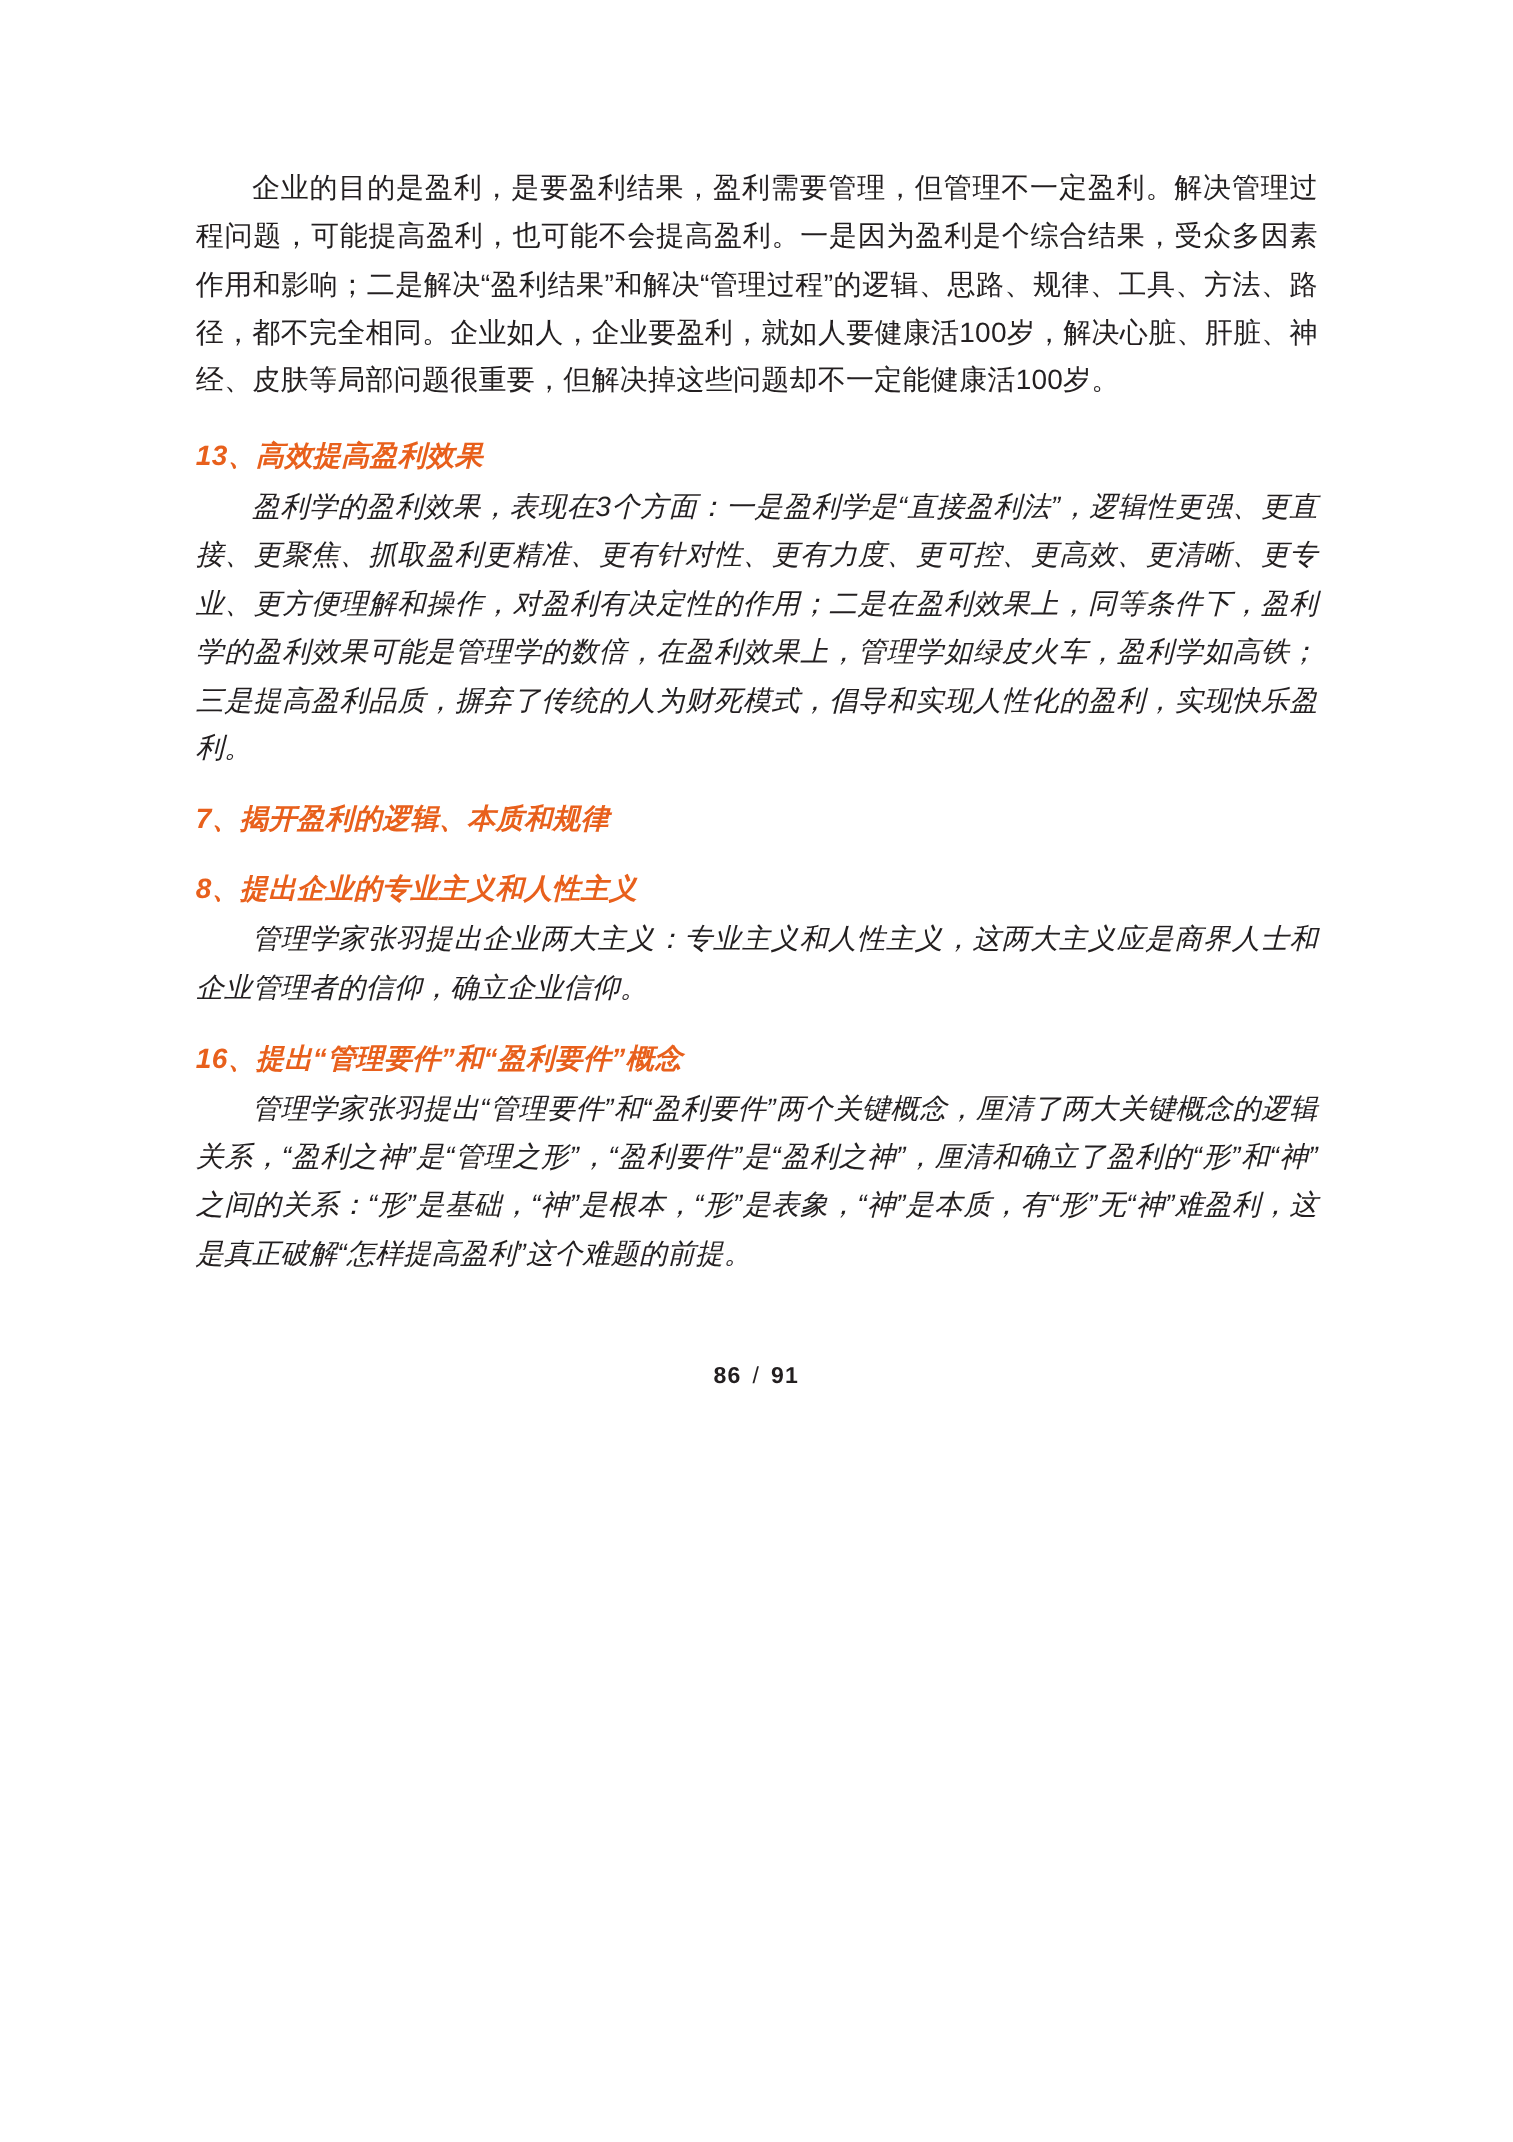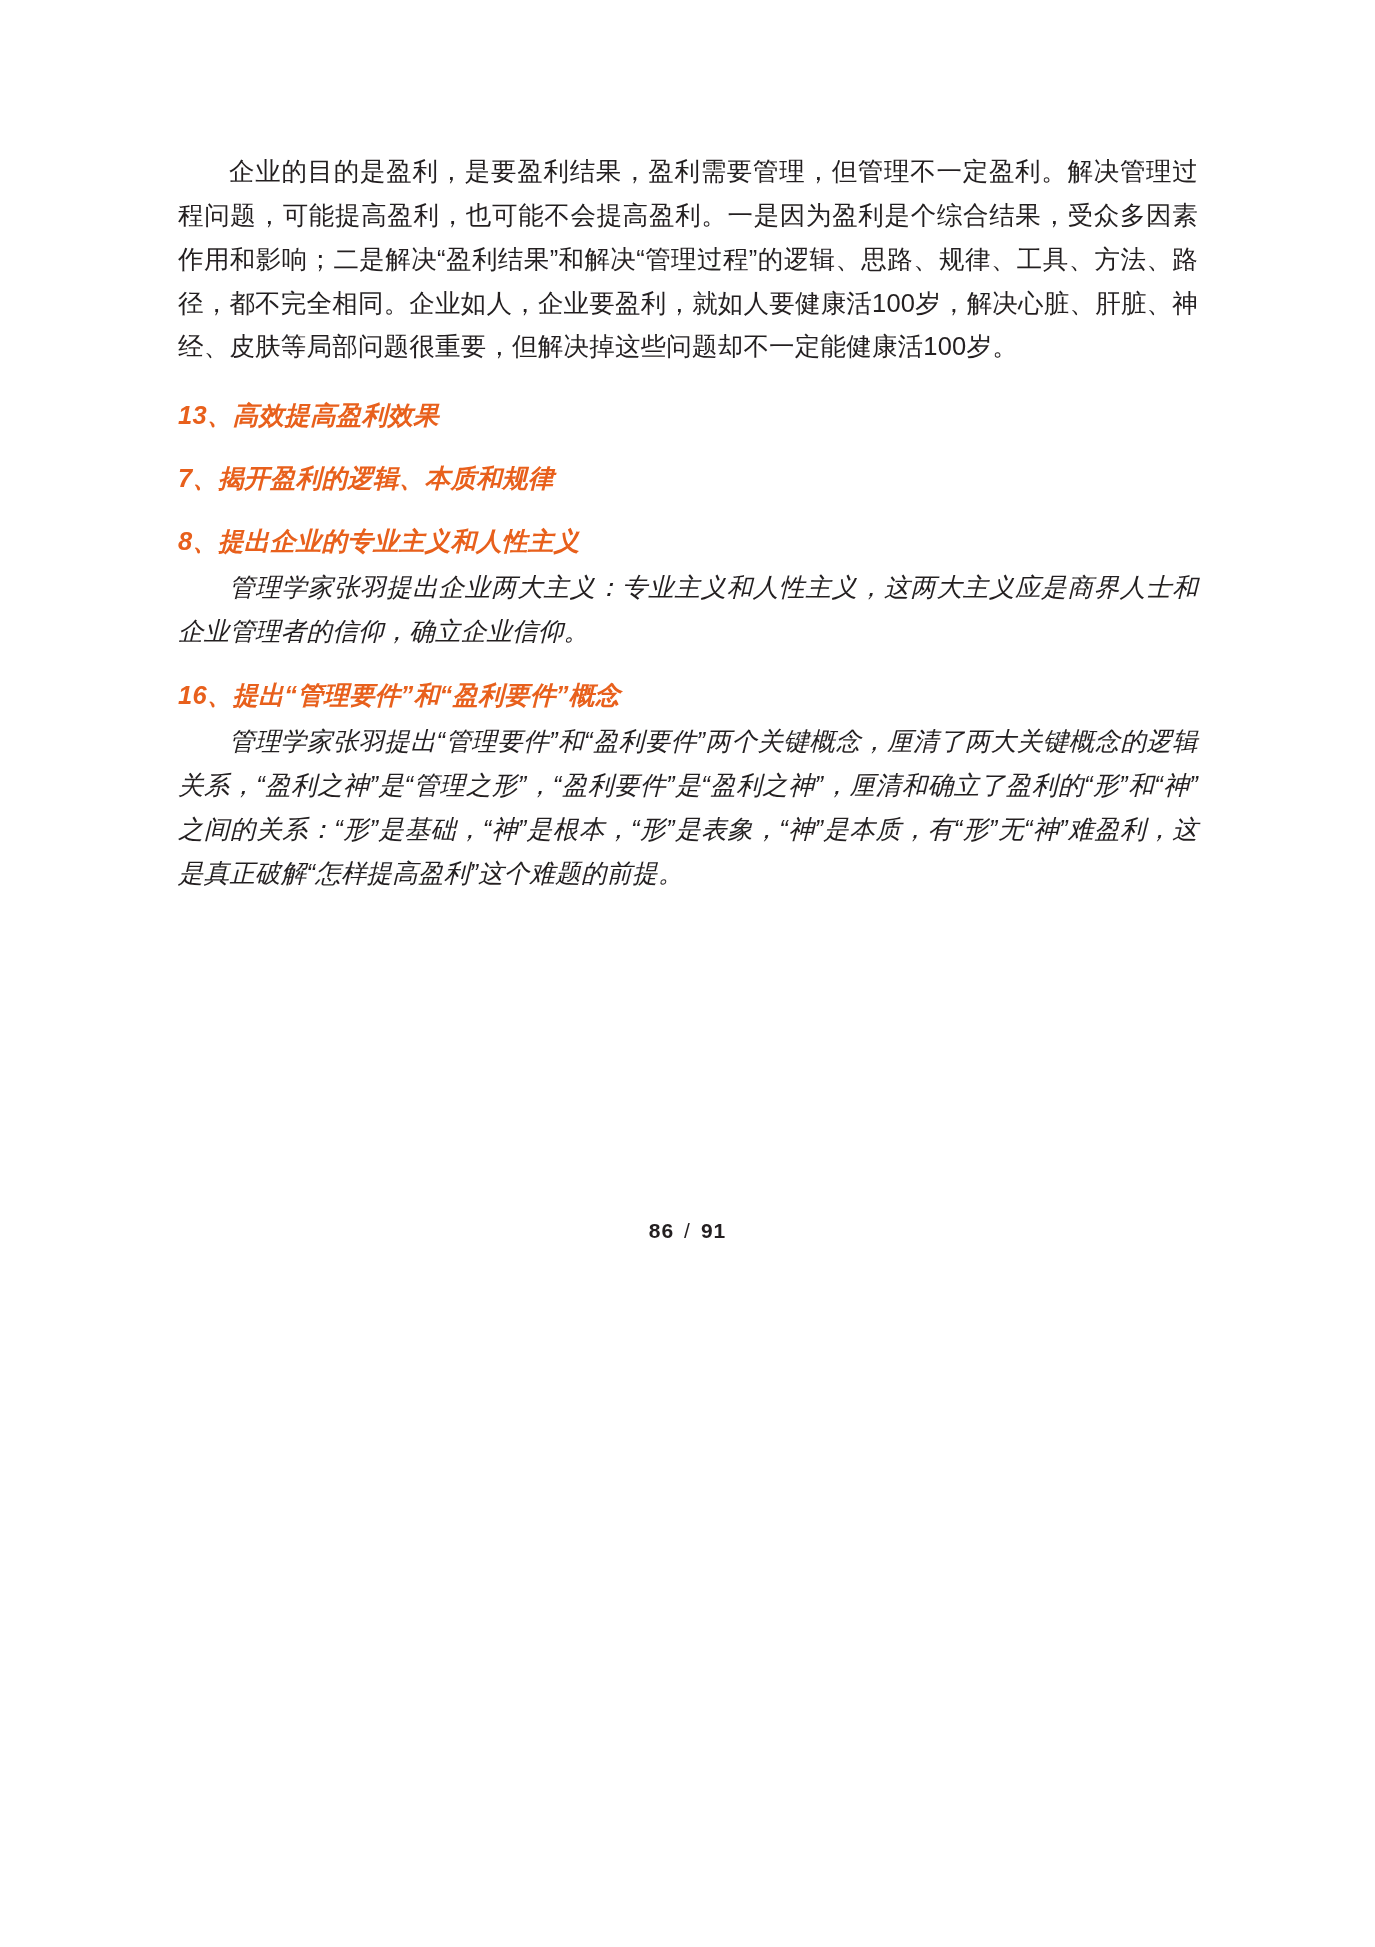"盈利学的盈利效果，表现在3个方面：一是盈利学是“直接盈利法”，逻辑性更强、更直接" p.body-text { html: none -> <p>盈利学的盈利效果，表现在3个方面：一是盈利学是“直接盈利法”，逻辑性更强、更直接、更聚焦、抓取盈利更精准、更有针对性、更有力度、更可控、更高效、更清晰、更专业、更方便理解和操作，对盈利有决定性的作用；二是在盈利效果上，同等条件下，盈利学的盈利效果可能是管理学的数倍，在盈利效果上，管理学如绿皮火车，盈利学如高铁；三是提高盈利品质，摒弃了传统的人为财死模式，倡导和实现人性化的盈利，实现快乐盈利。</p> }
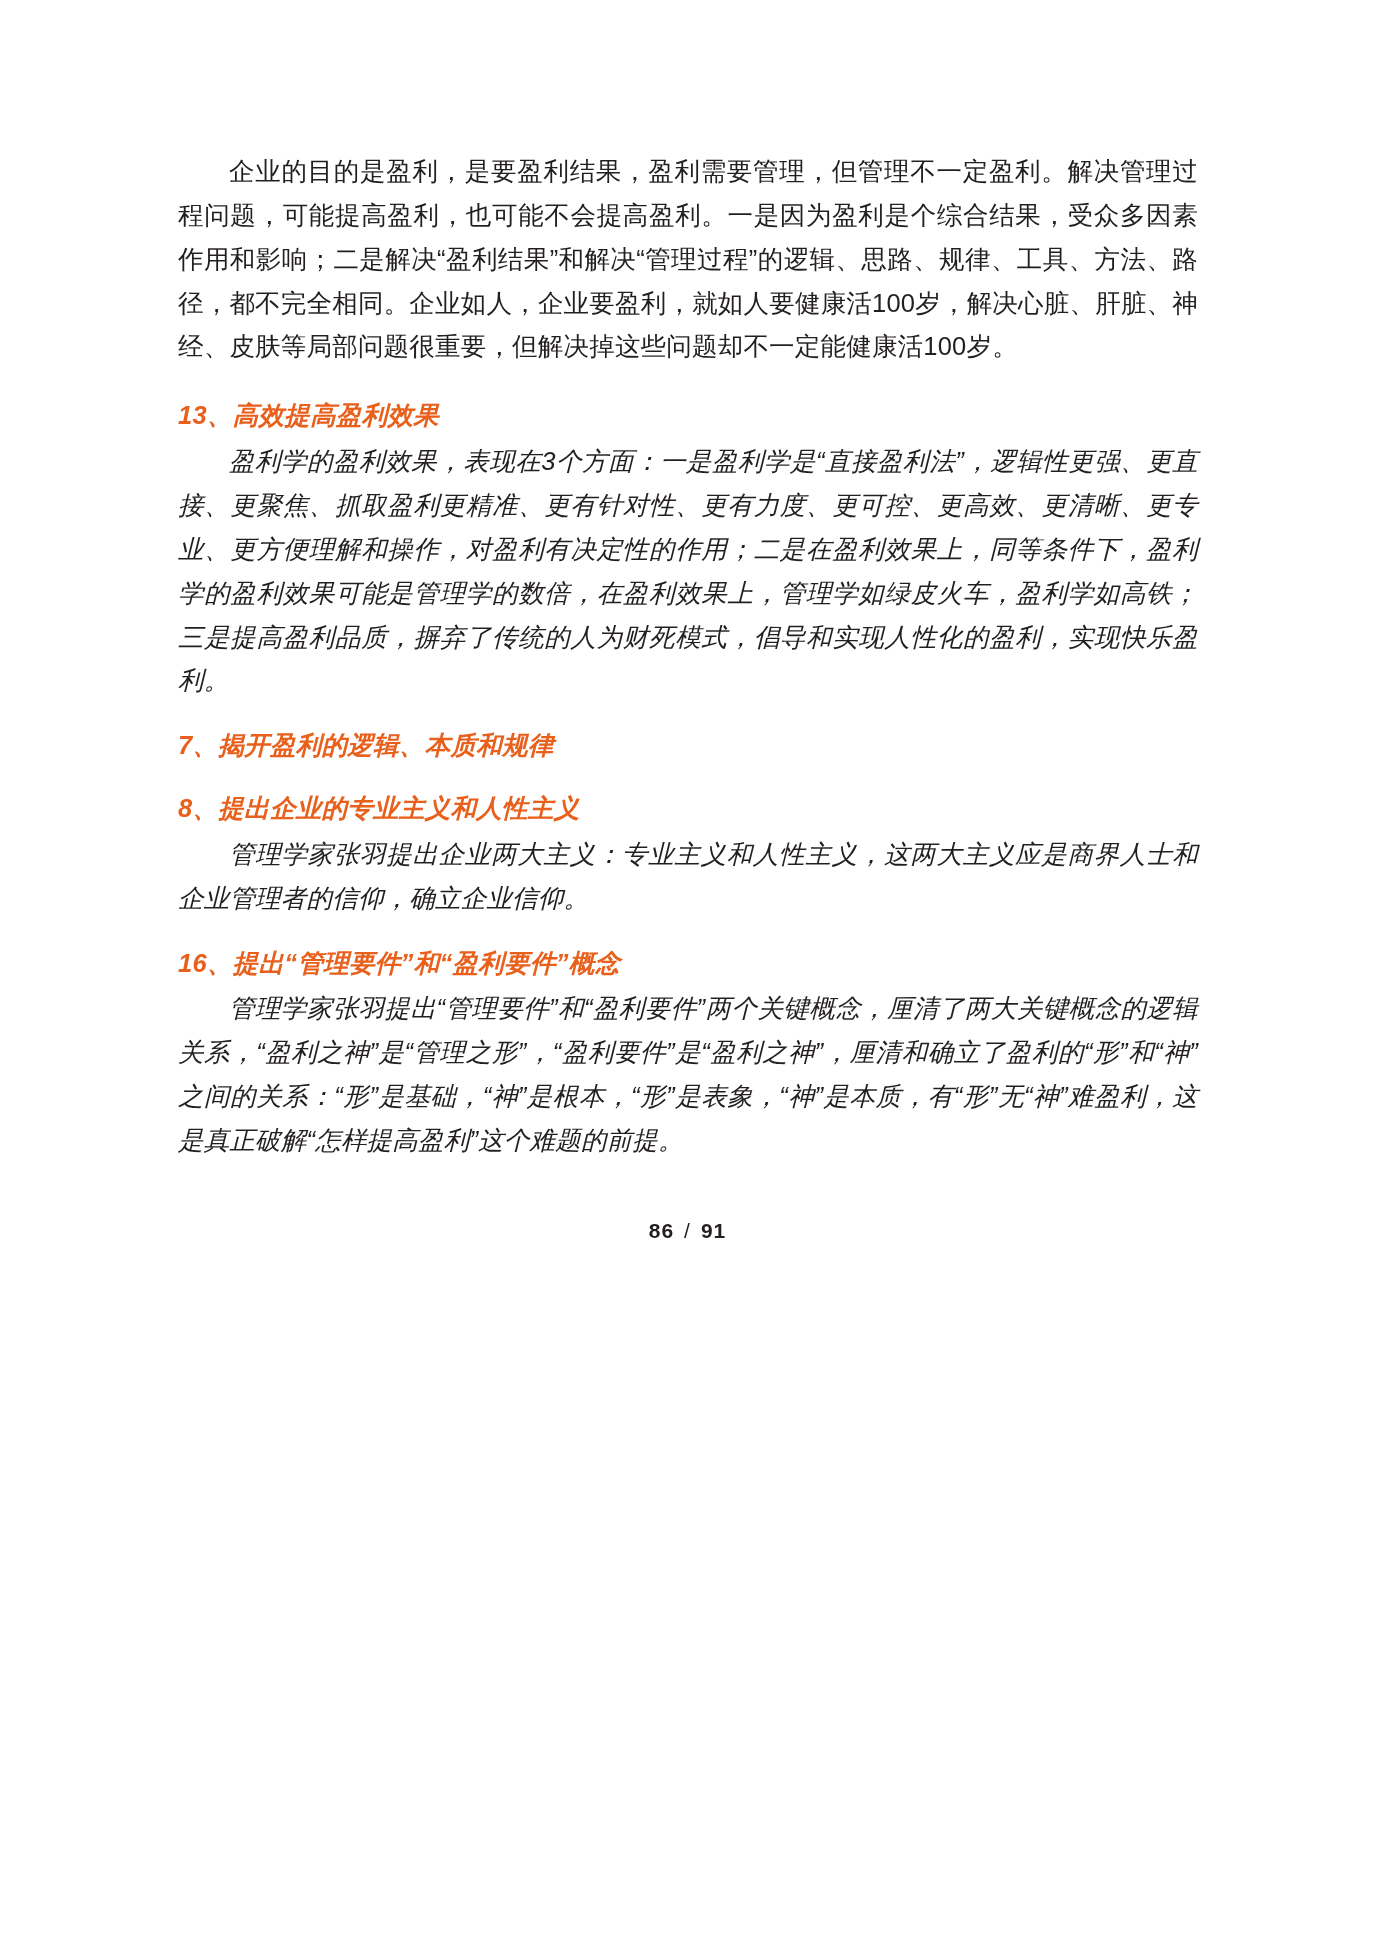"86 / 91" .footer { bottom: 122px -> 102px }
